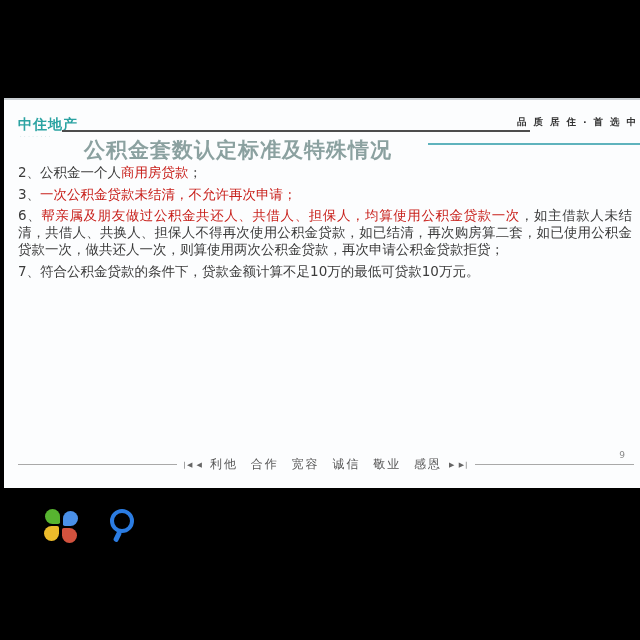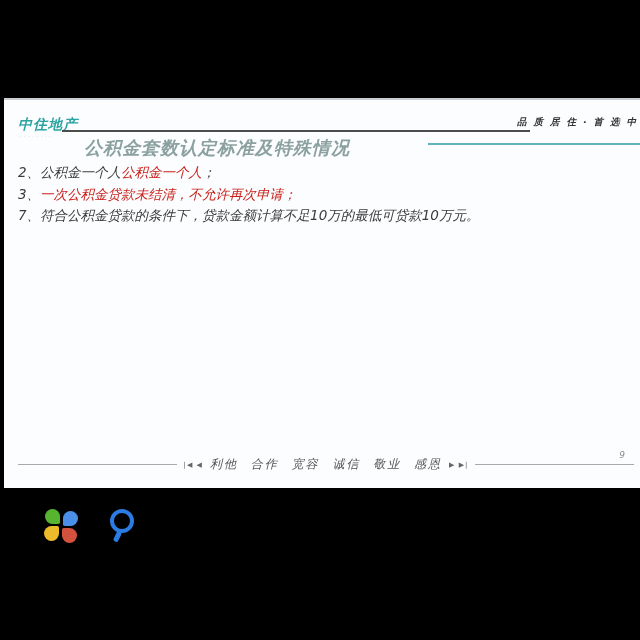"中住地产" .stage { font-style: italic -> none }
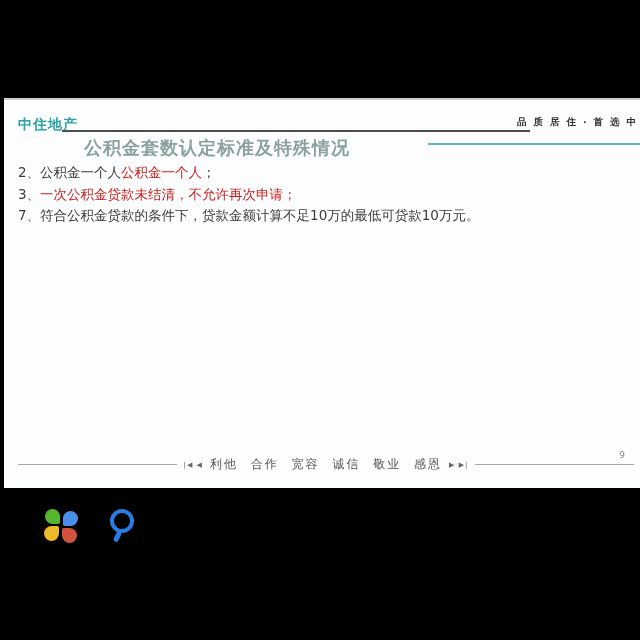"公积金套数认定标准及特殊情况" .slide-title { font-size: 18px -> 21px }
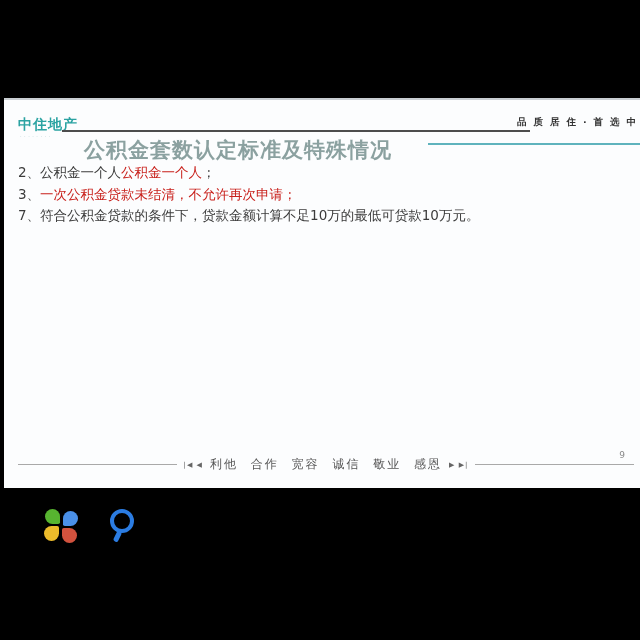"公积金一个人" span.red { text: 公积金一个人 -> 商用房贷款 }
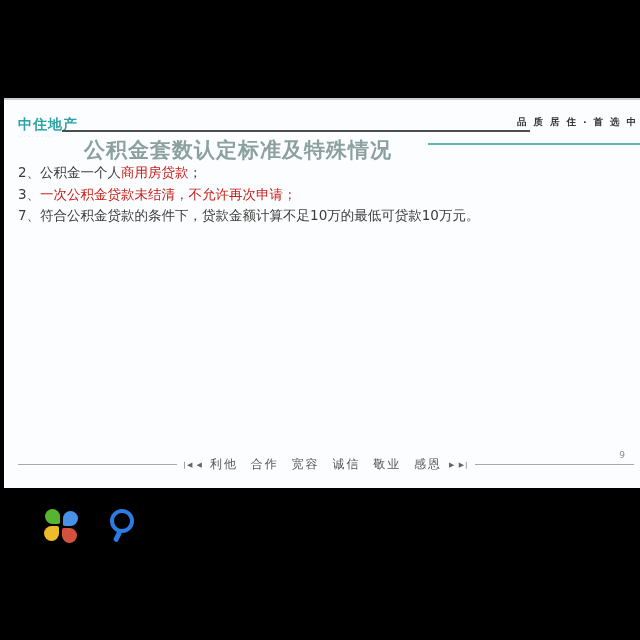"6、帮亲属及朋友做过公积金共还人、共借人、担保人，均算使用公积金贷款一次，如主借" div.para { html: none -> <div><span>6、</span><span>帮亲属及朋友做过公积金共还人、共借人、担保人，均算使用公积金贷款一次</span><span>，如主借款人未结清，共借人、共换人、担保人不得再次使用公积金贷款，如已结清，再次购房算二套，如已使用公积金贷款一次，做共还人一次，则算使用两次公积金贷款，再次申请公积金贷款拒贷；</span></div> }
